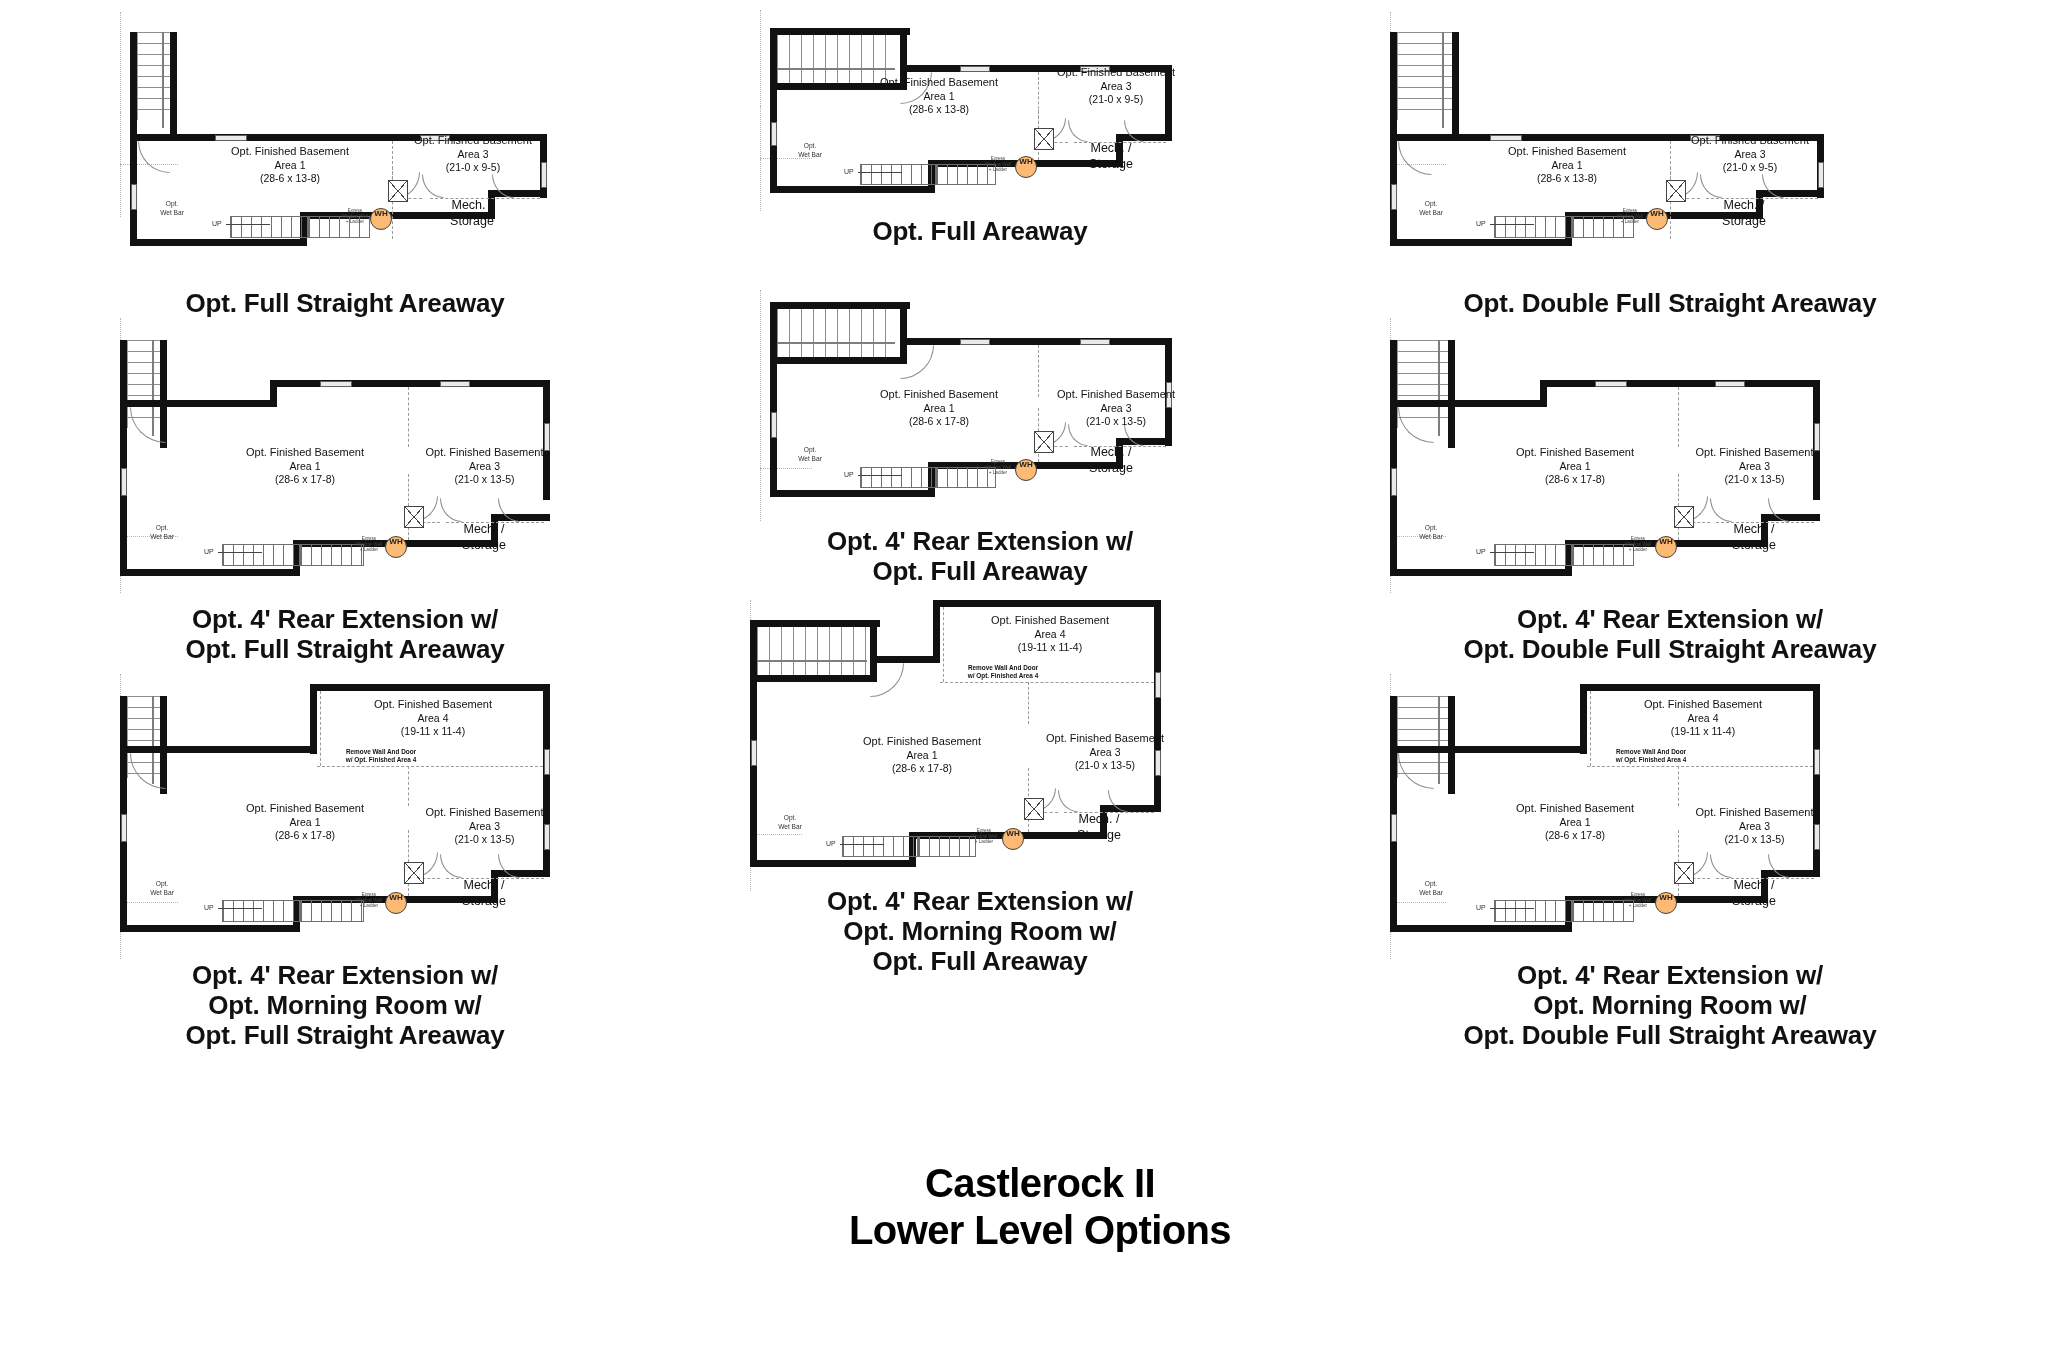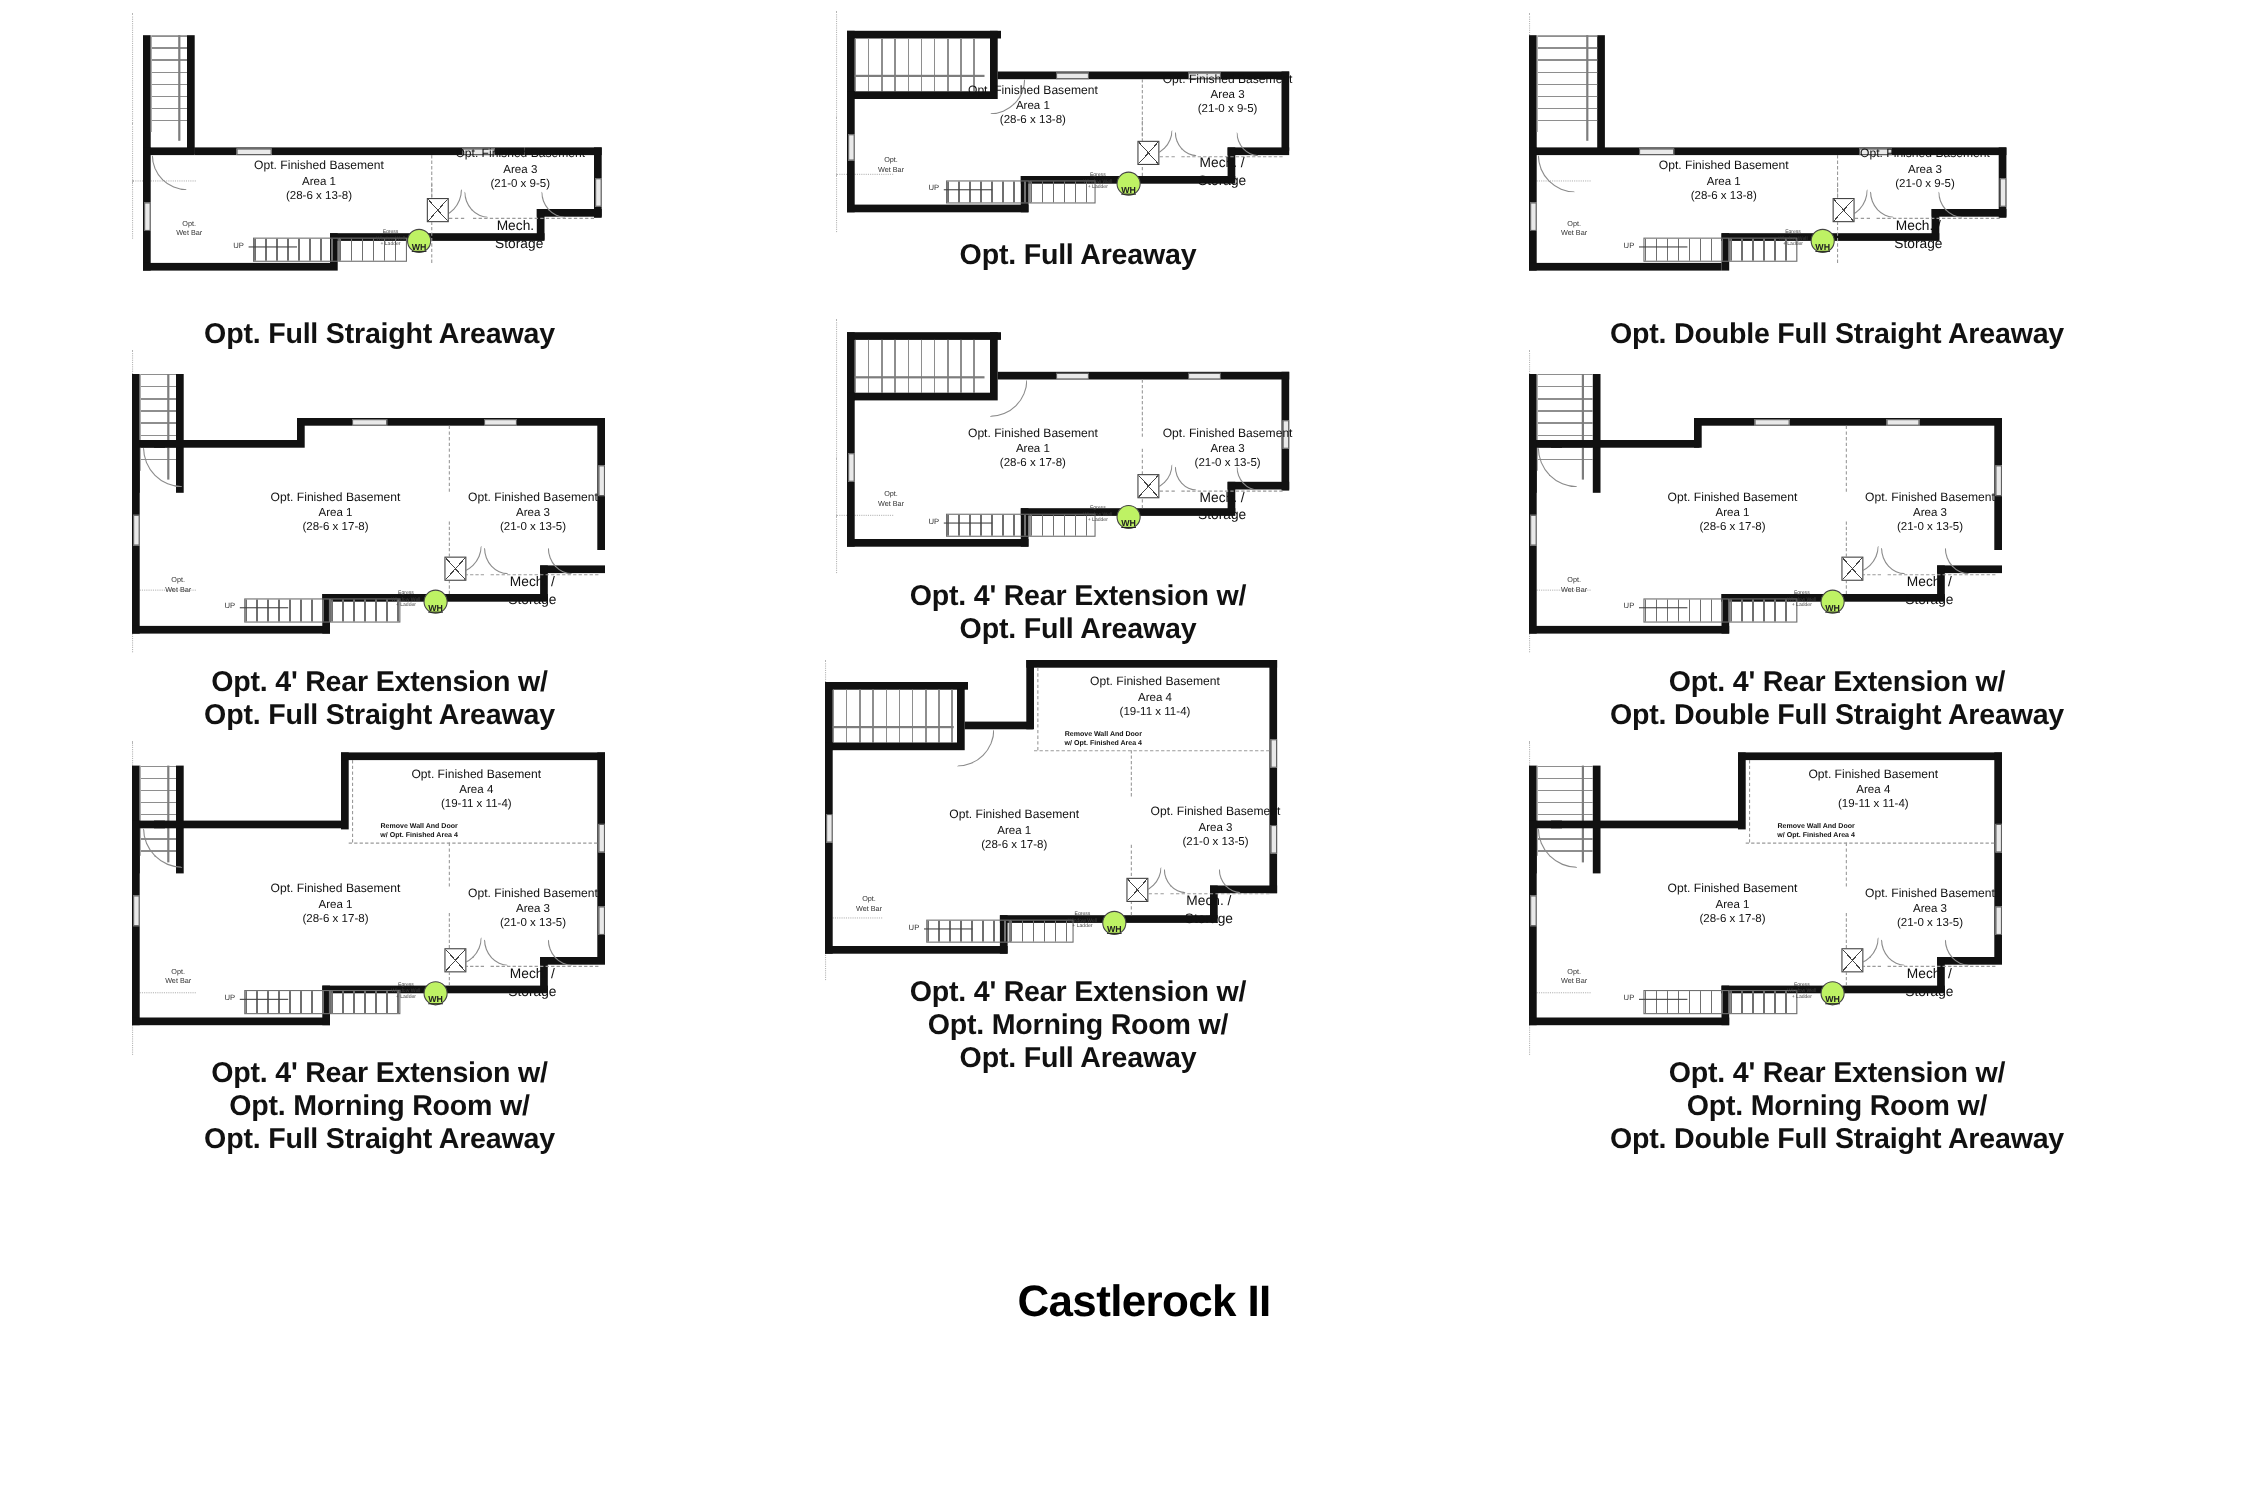"WH" .wh { align-items: flex-end -> flex-start; background: #bef264 -> #fdba74; text-decoration: underline -> none }
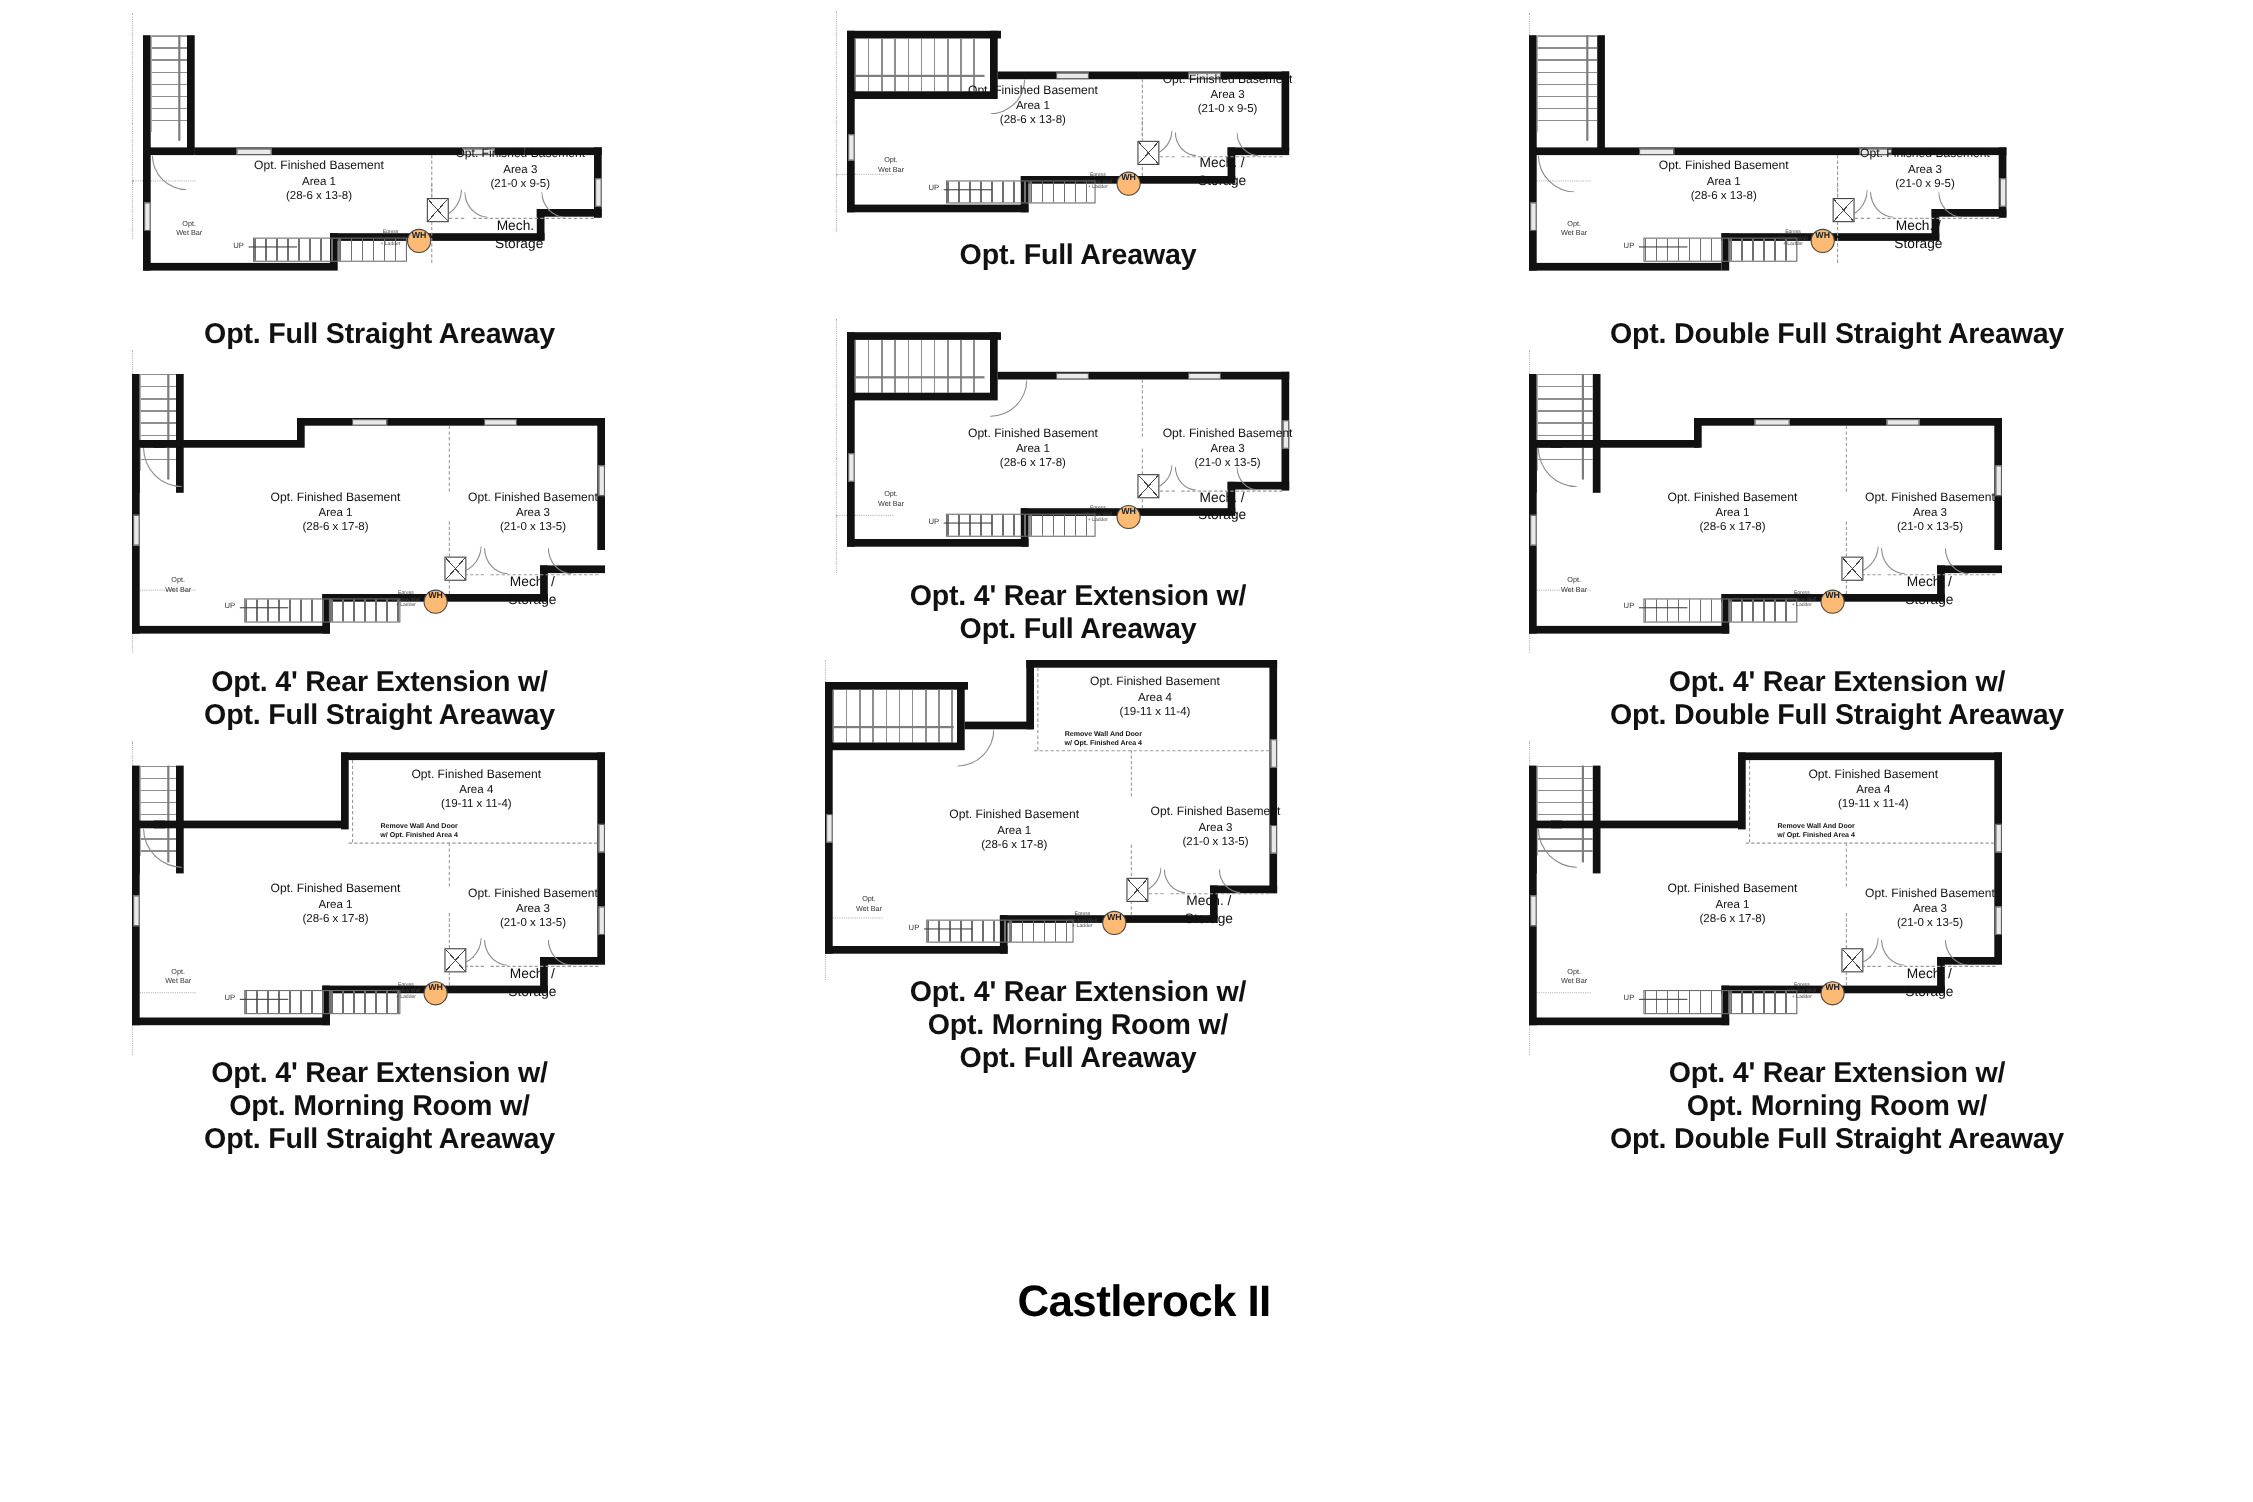"Lower Level Options" span { html: none -> <span>Lower Level Options</span> }
